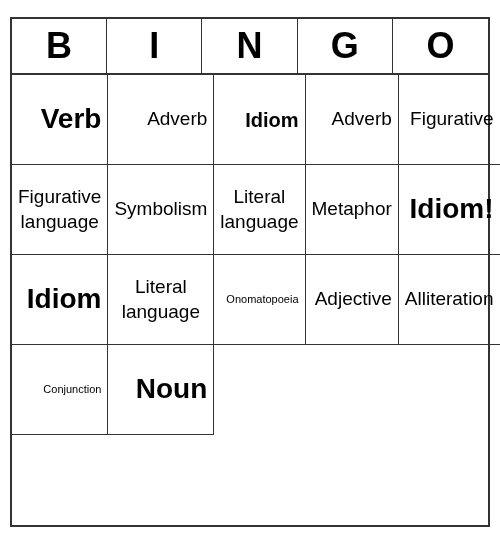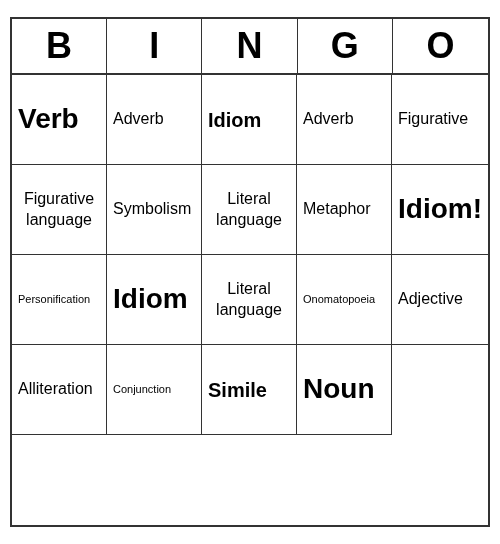"Verb" .bingo-cell { justify-content: flex-start -> flex-end }
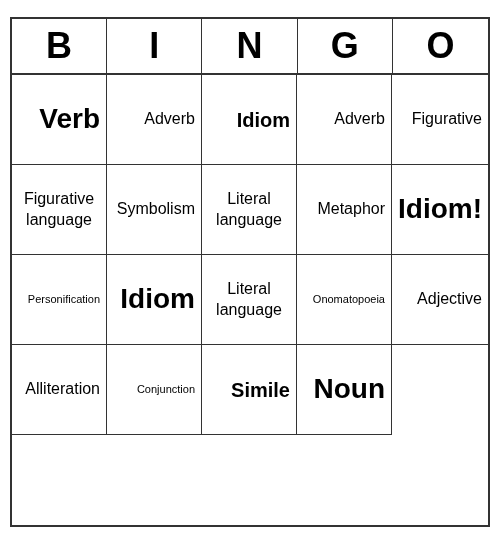"Adverb" .cell-text { font-size: 16px -> 19px }
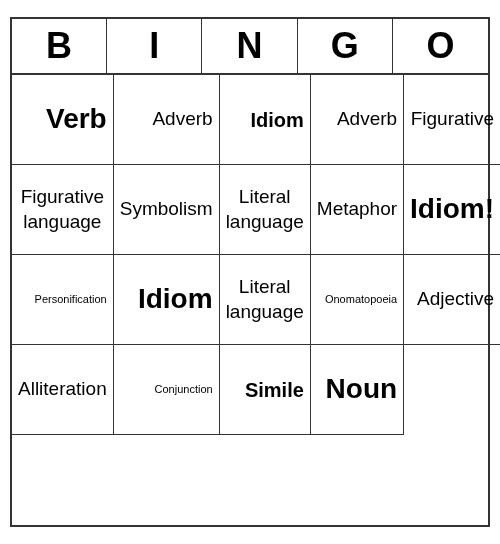"Personification" div.bingo-cell { html: <div> <span>Personification</span> </div> -> none }
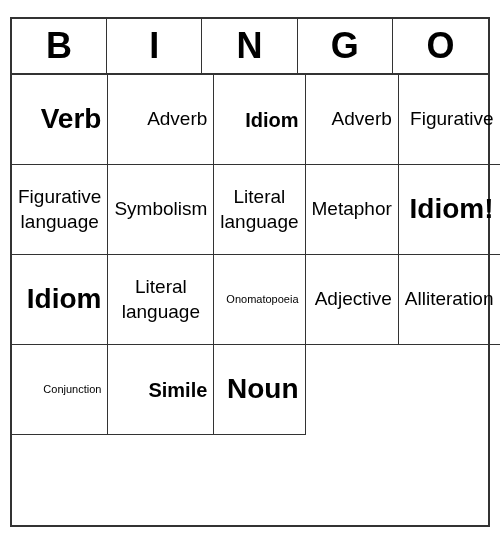"Simile" div.bingo-cell { html: <div> <span>Simile</span> </div> -> none }
